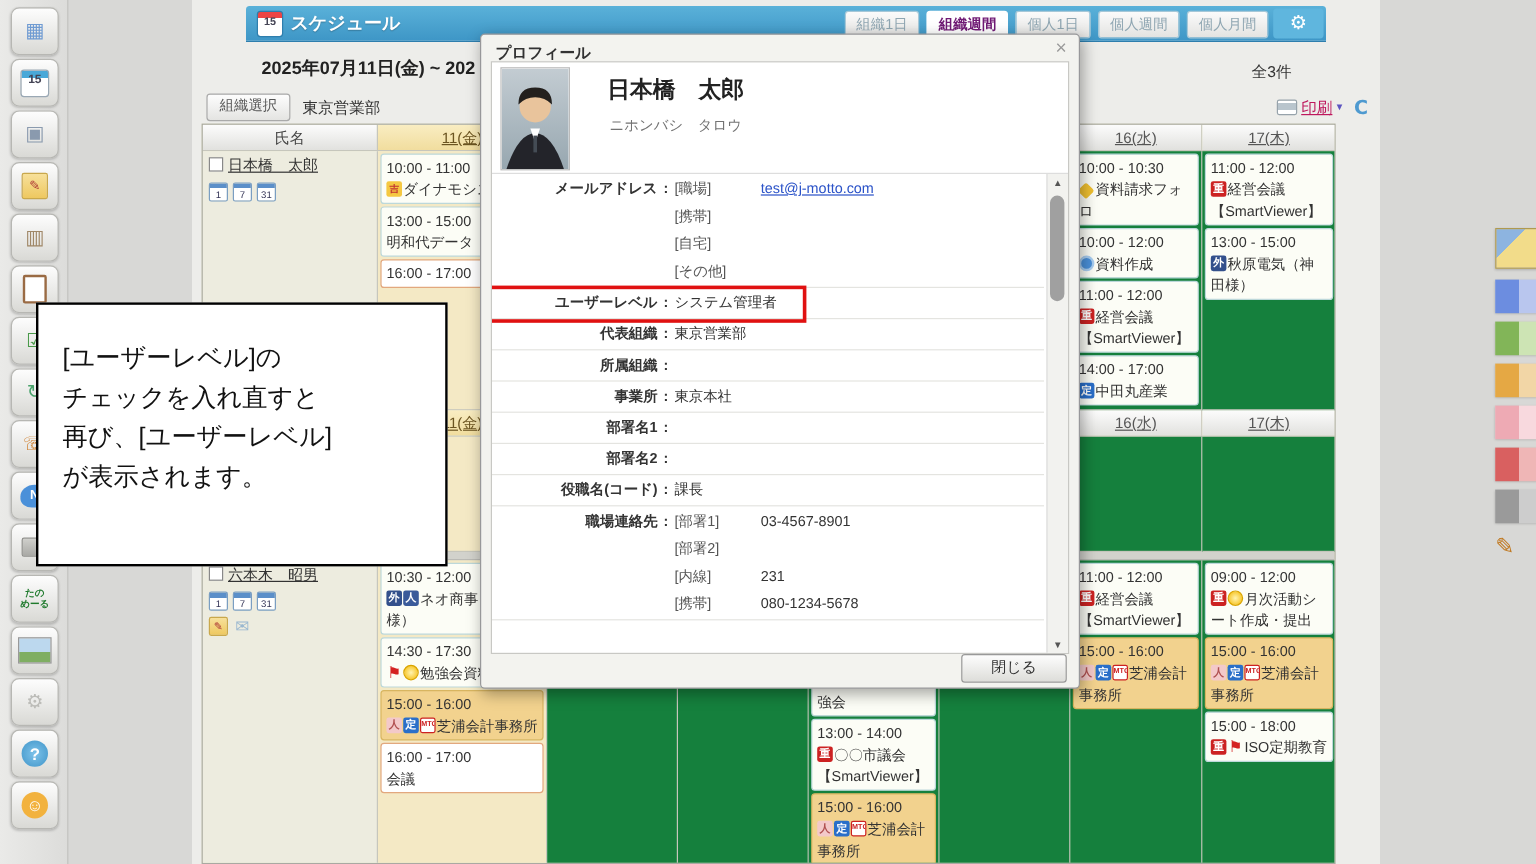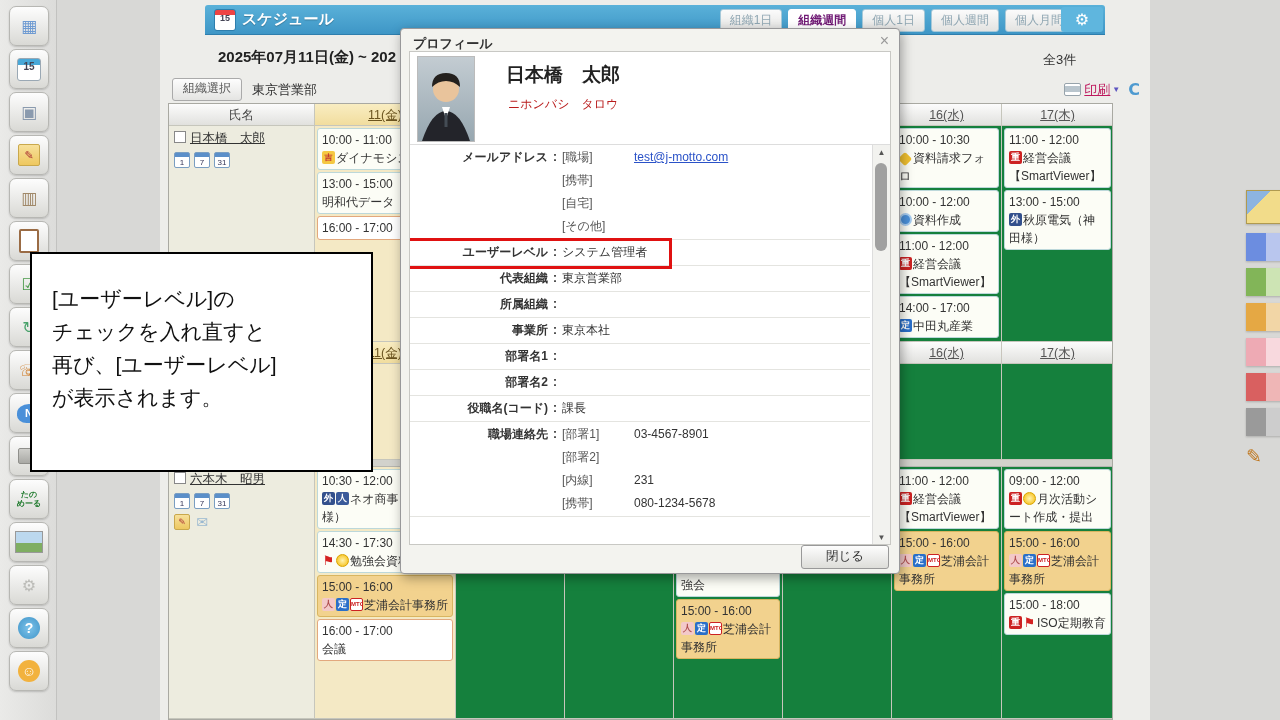"組織1日" #tabs { right: 32px -> 48px }
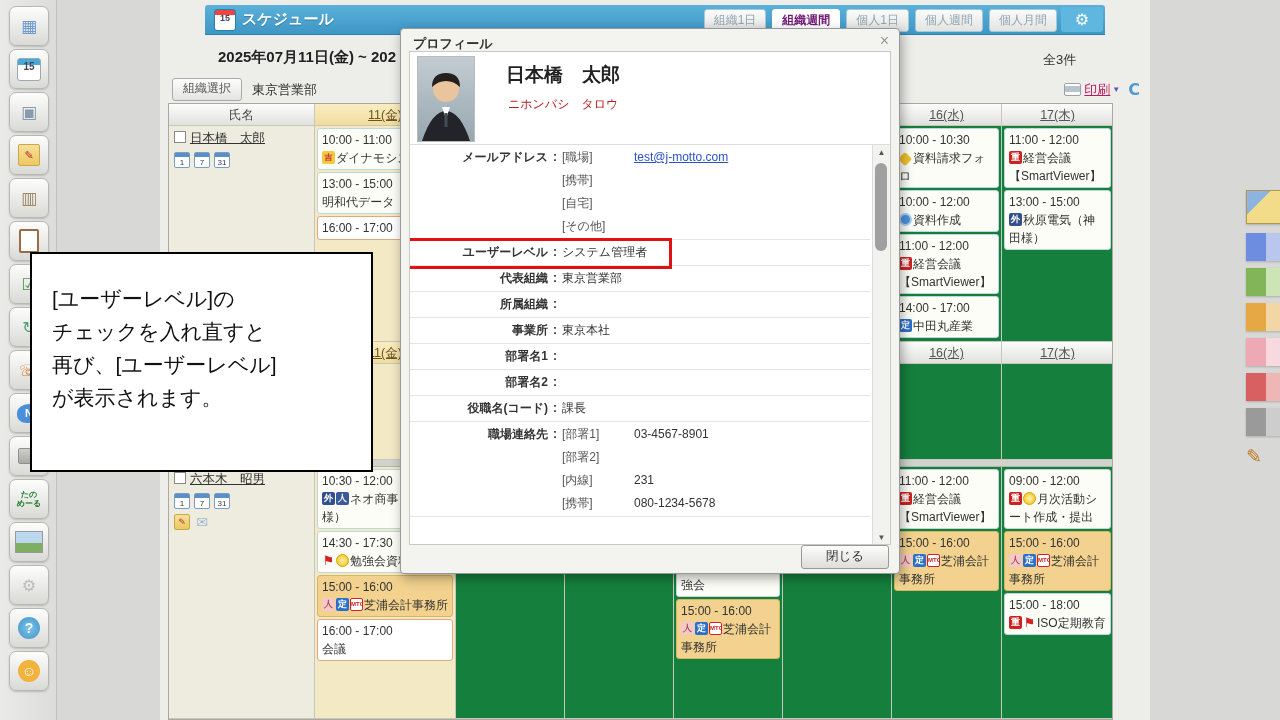"ニホンバシ タロウ" #mkana { color: #b91c1c -> #737373 }
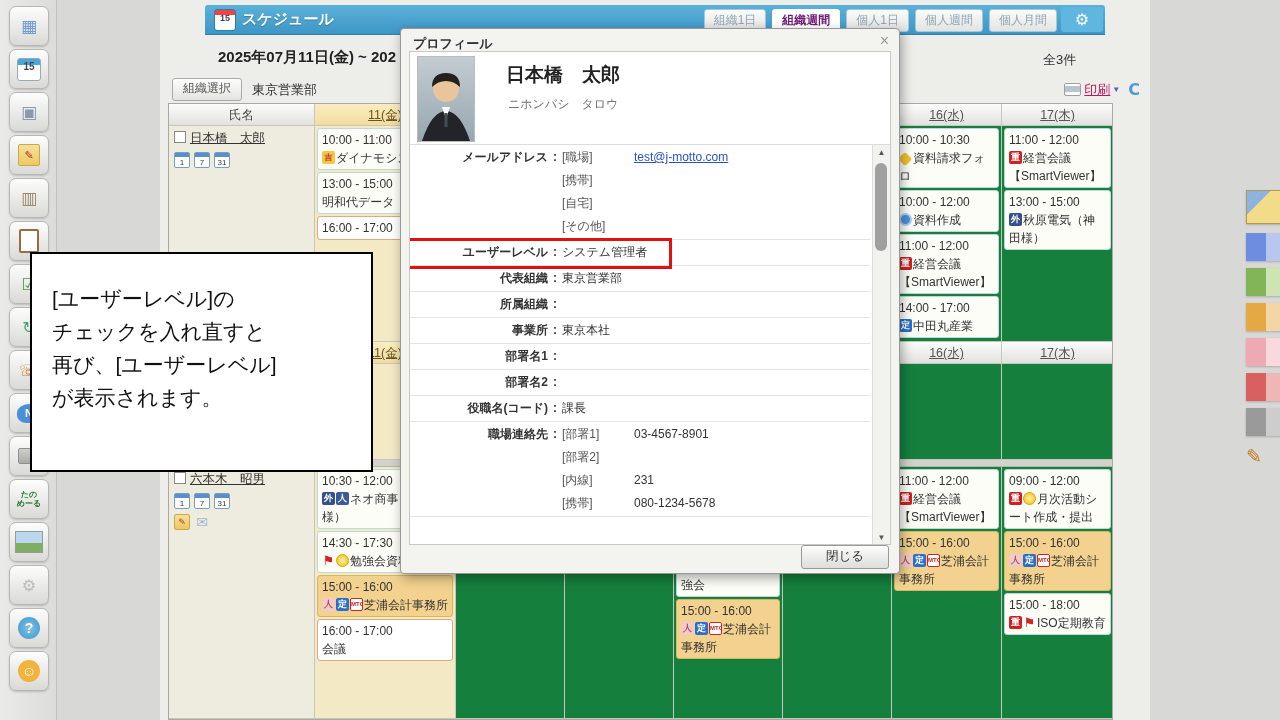"13:00 - 14:00" div.ev { html: none -> <div> <div>13:00 - 14:00</div> <div><span>重</span>〇〇市議会【SmartViewer】</div> </div> }
